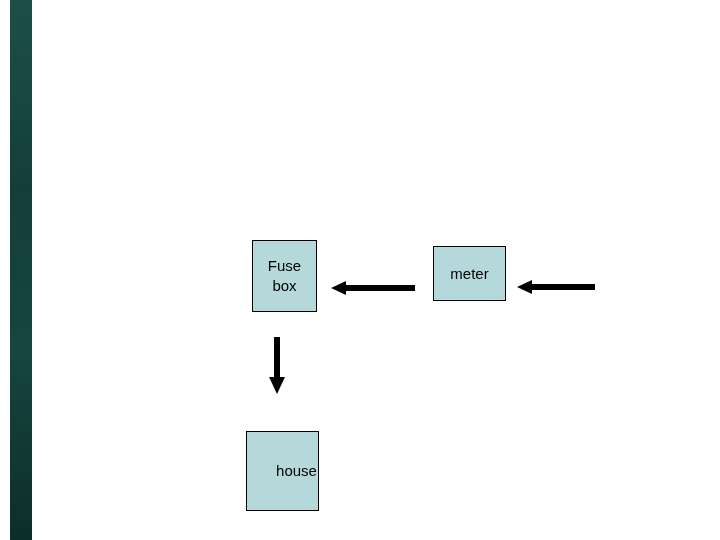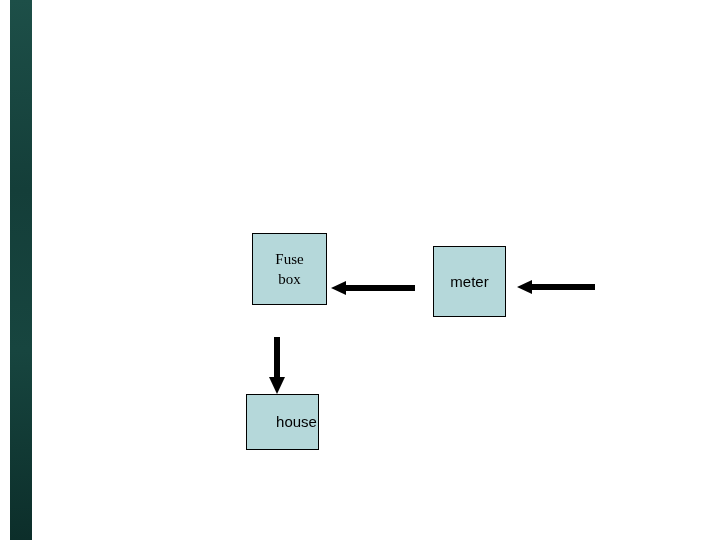"Fuse" .node-fuse { font-family: Liberation Serif, serif -> none; top: 233px -> 240px; width: 75px -> 65px }
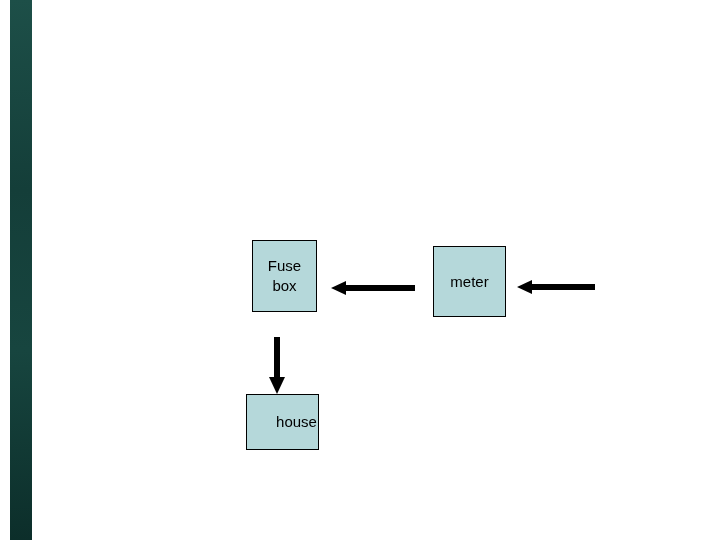"meter" .node-meter { height: 71px -> 55px }
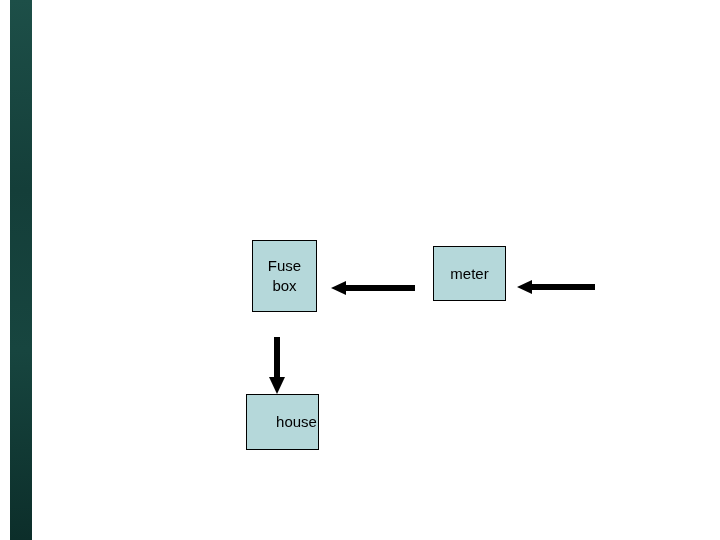"house" .node-house { height: 56px -> 80px; top: 394px -> 431px }
